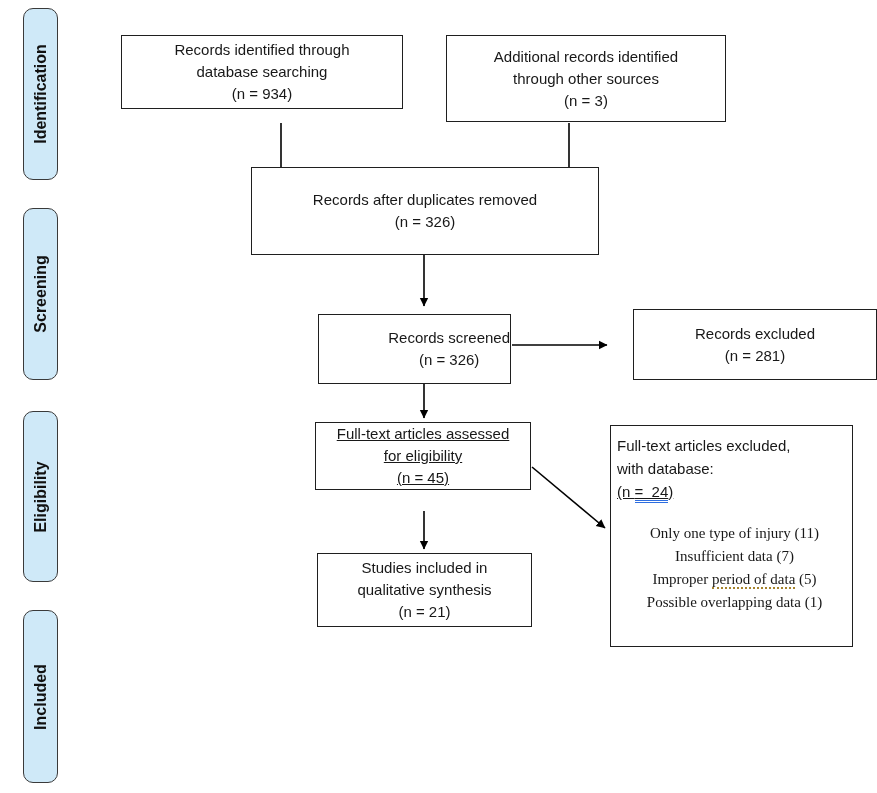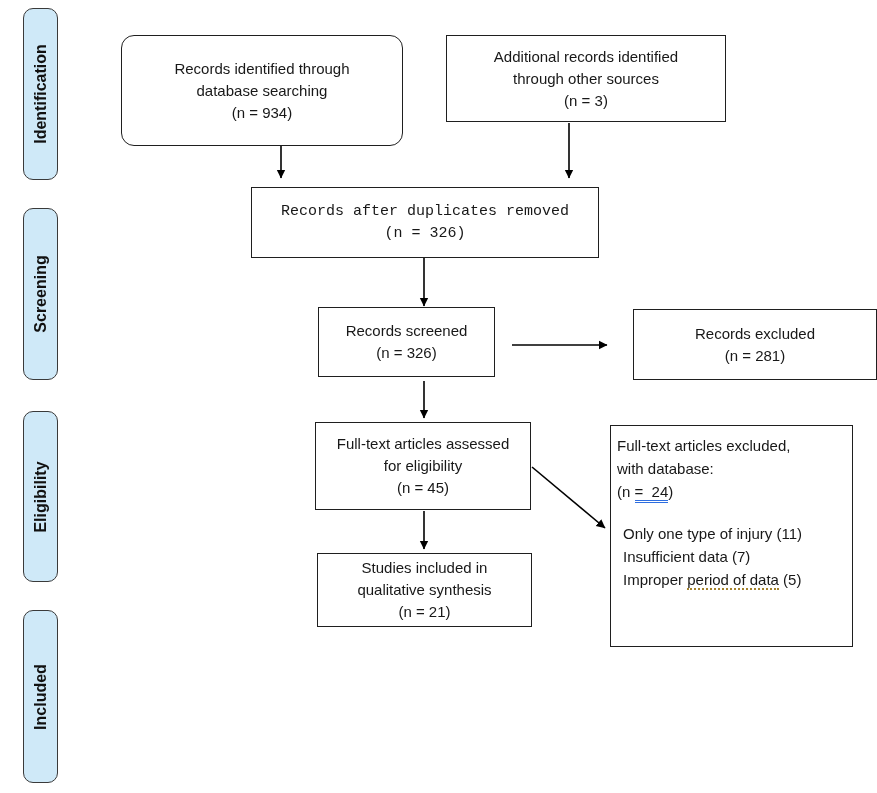"Records identified through" .box.b1 { border-radius: 13px -> none; height: 111px -> 74px }
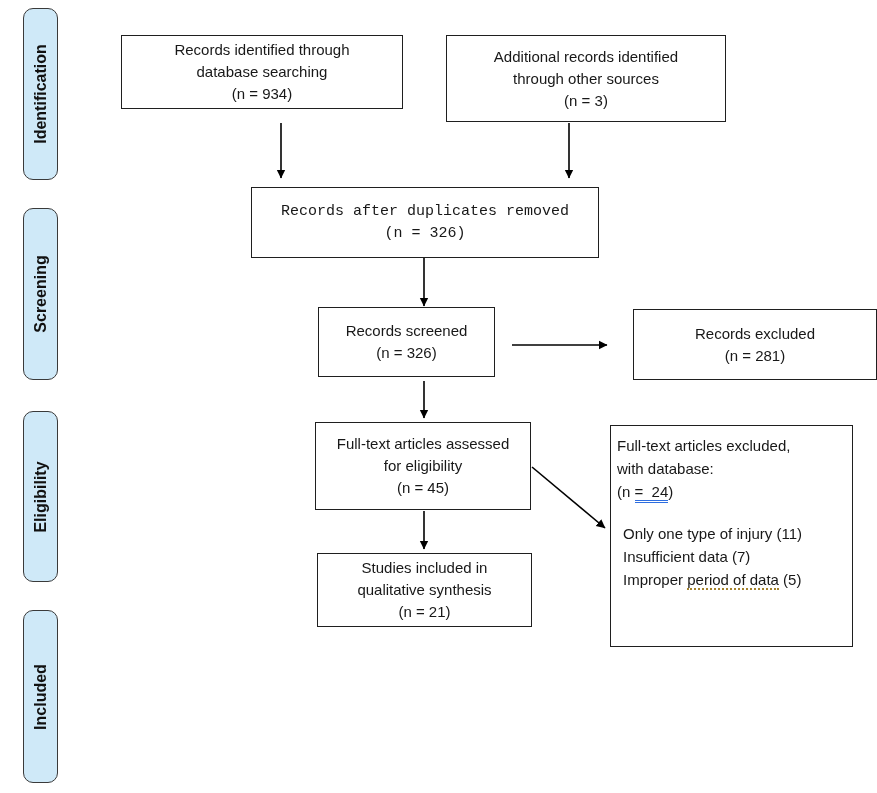"Records after duplicates removed" .box.b3 { font-family: Liberation Mono, monospace -> none; height: 71px -> 88px; top: 187px -> 167px }
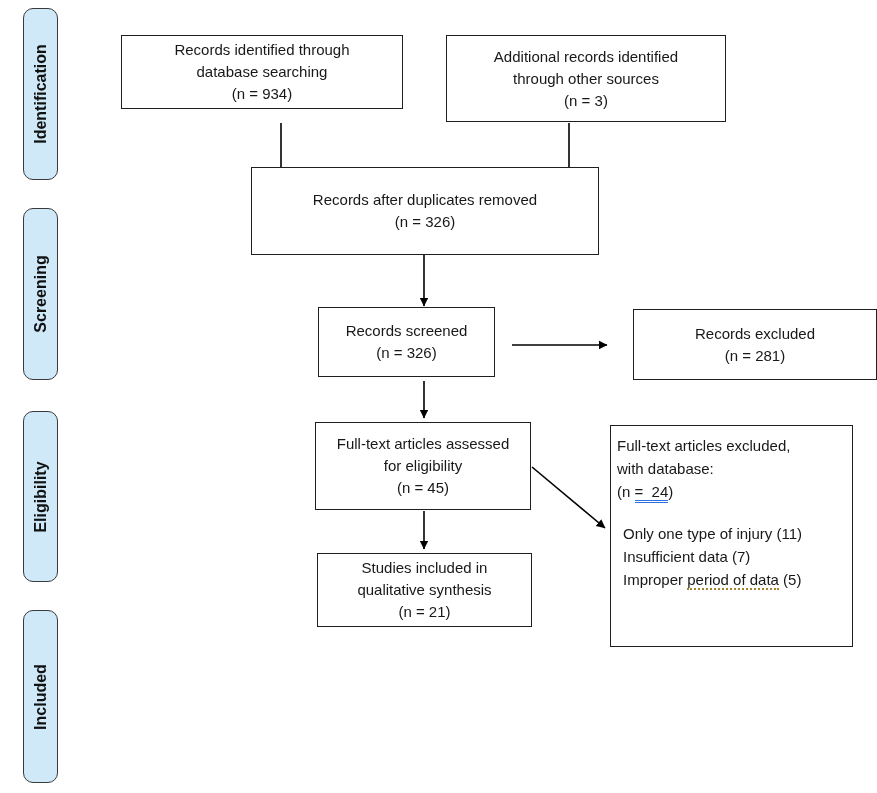"Records screened" .box.b4 { justify-content: none -> flex-end; top: 307px -> 314px; width: 177px -> 193px }
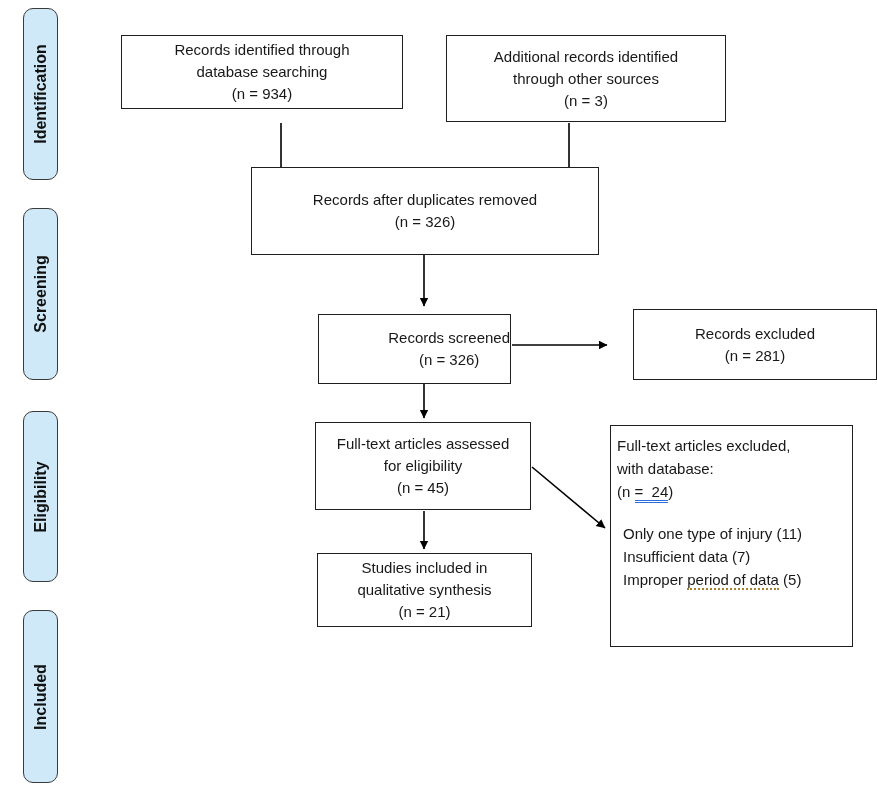"Full-text articles assessed" .box.b6 { height: 88px -> 68px; text-decoration: none -> underline }
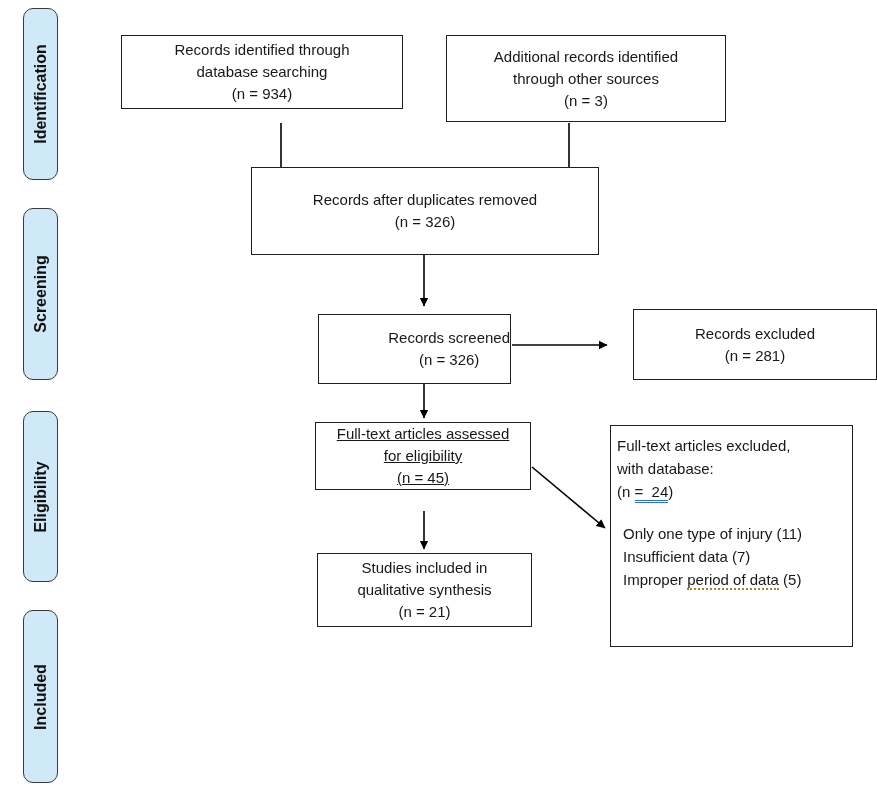"(n = 24)" .b7 .nrow { text-decoration: none -> underline }
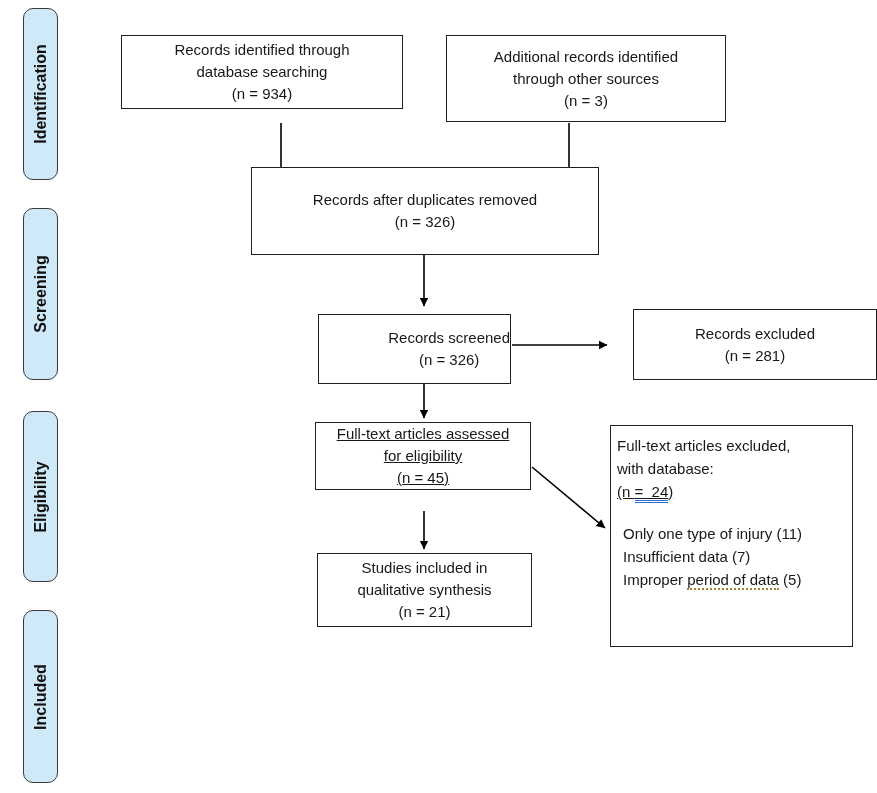"Only one type of injury" .b7 .reason { font-family: none -> Liberation Serif, serif; text-align: left -> center }
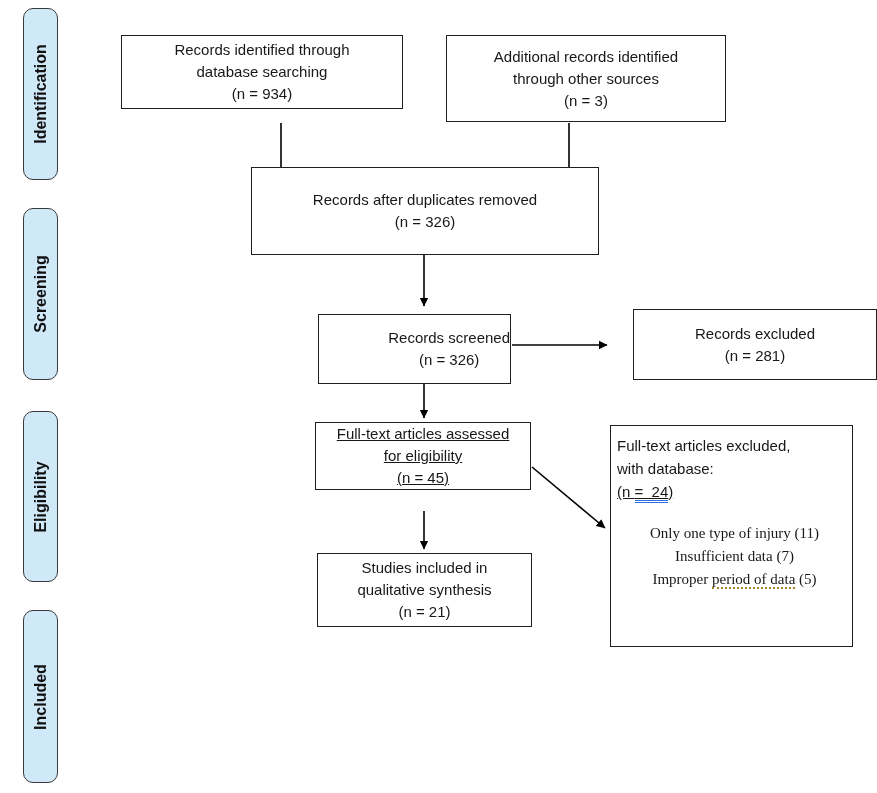"Possible overlapping data (1)" div.reason { html: none -> <div>Possible overlapping data (1)</div> }
